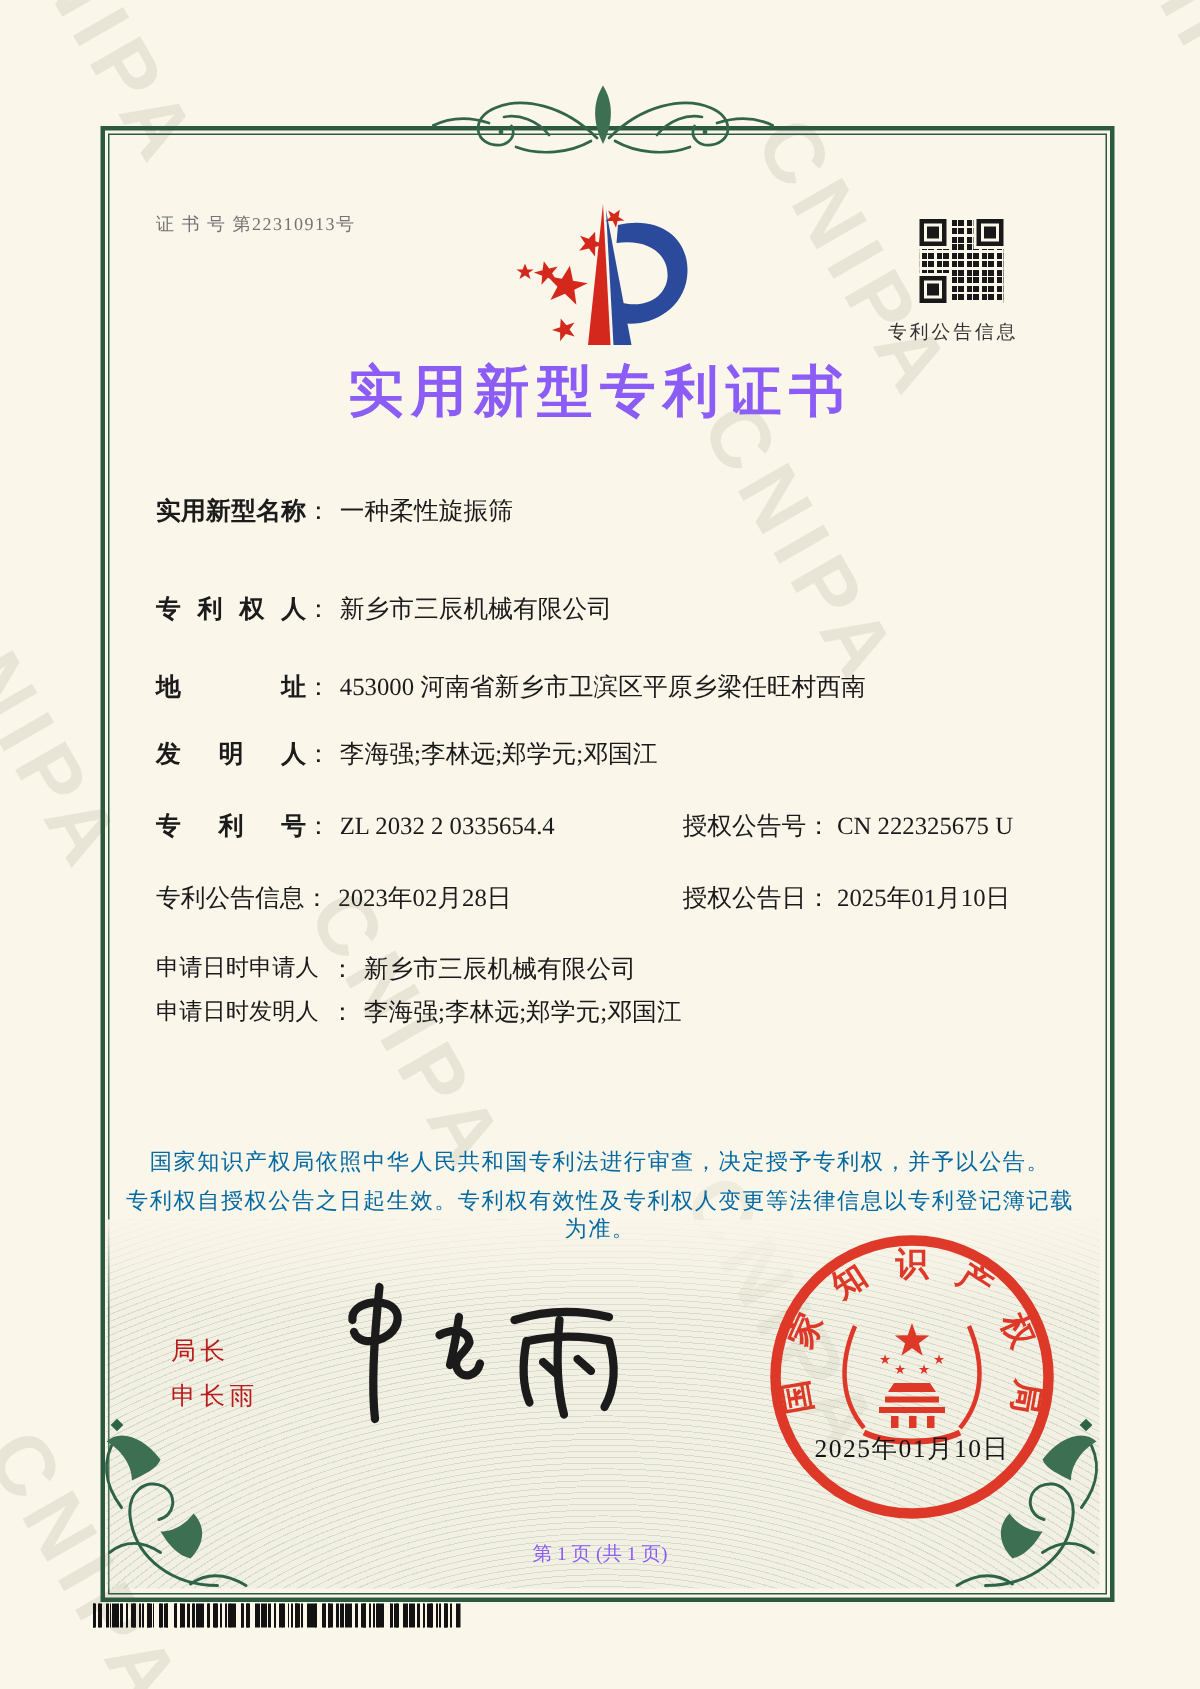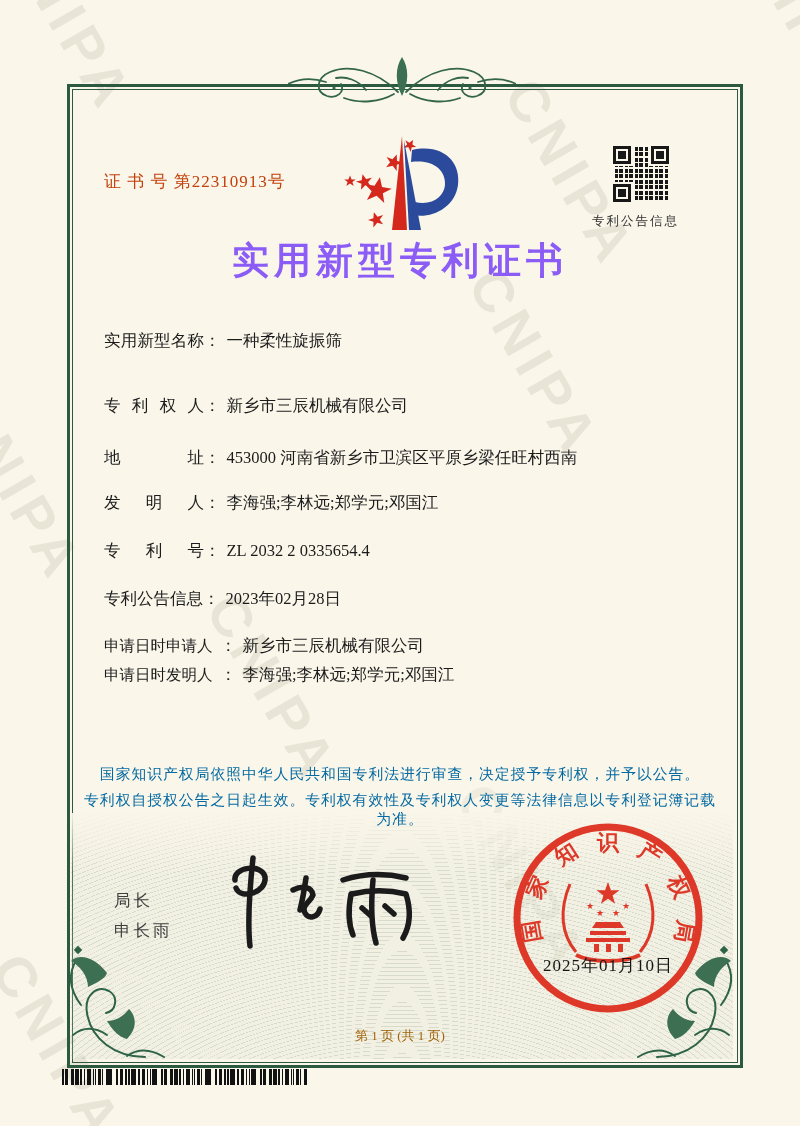"证 书 号 第22310913号" .cert-no { color: #c2410c -> #737373; font-size: 17px -> 12px; margin-top: 29px -> none }
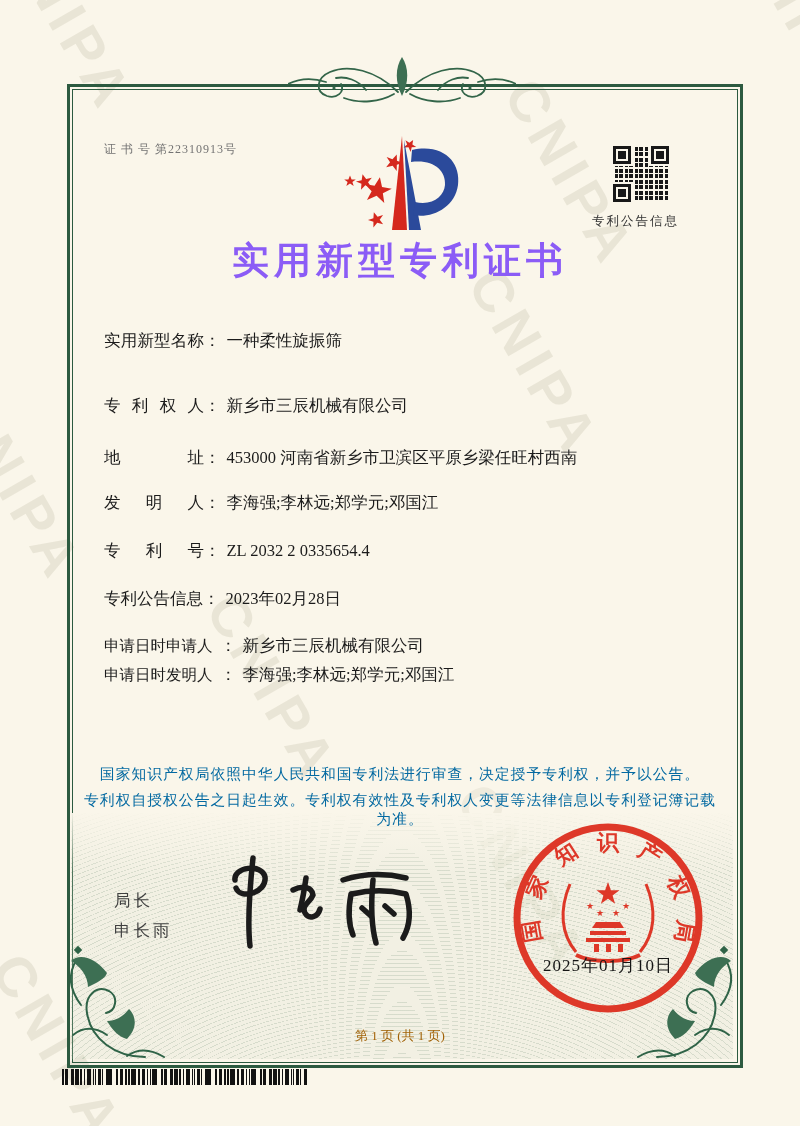"实用新型名称" .lbl { font-weight: none -> bold }
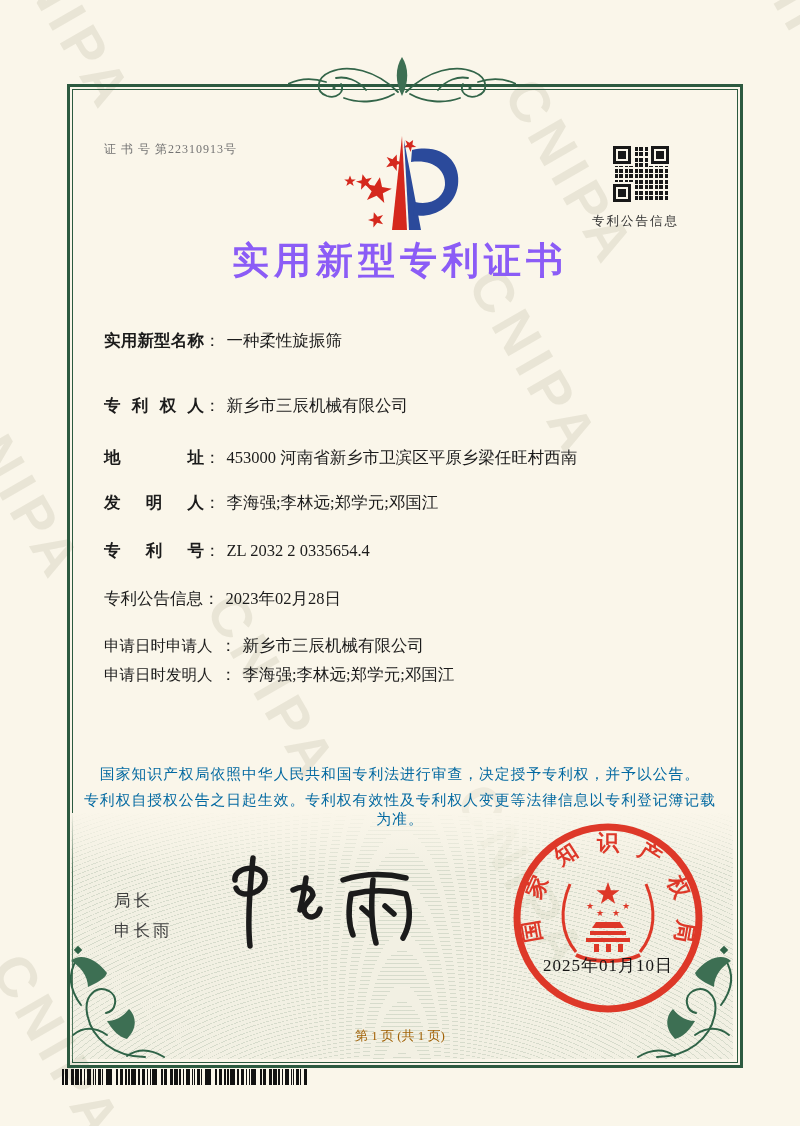"授权公告号： CN 222325675 U" span.rcol { html: none -> <span> <span>授权公告号</span><span>：</span><span>CN 222325675 U</span> </span> }
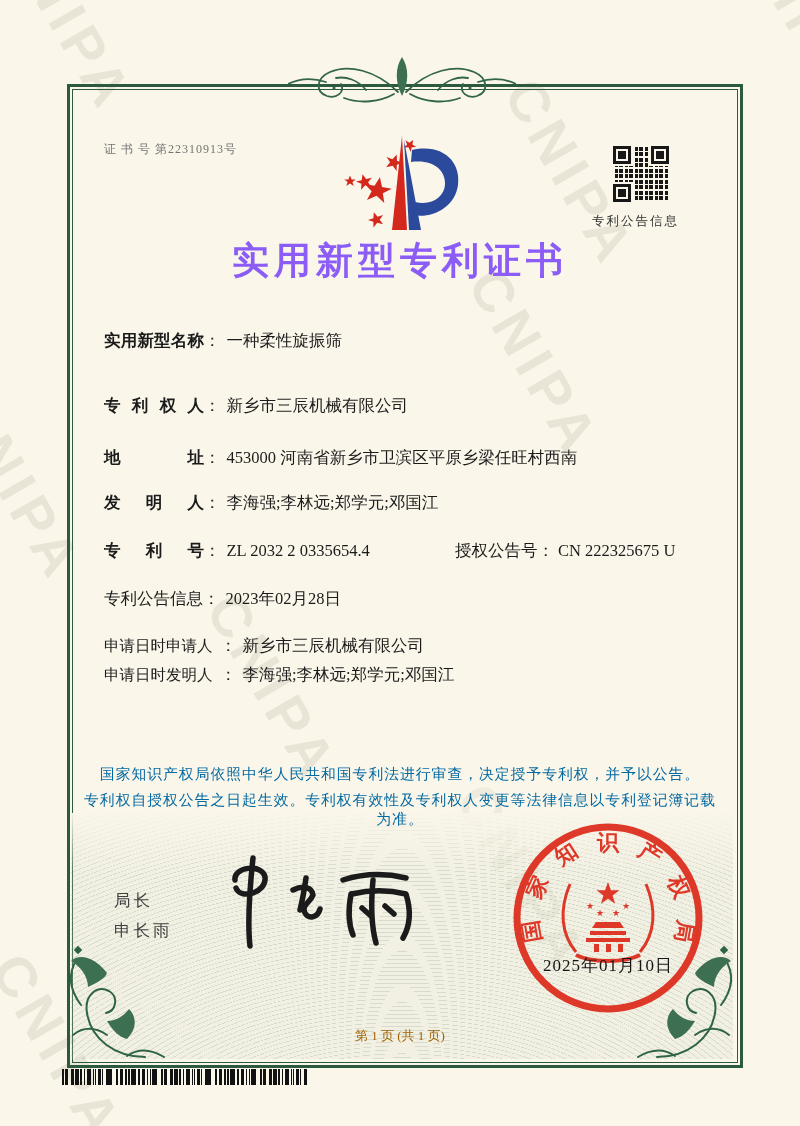"授权公告日： 2025年01月10日" span.rcol { html: none -> <span> <span>授权公告日</span><span>：</span><span>2025年01月10日</span> </span> }
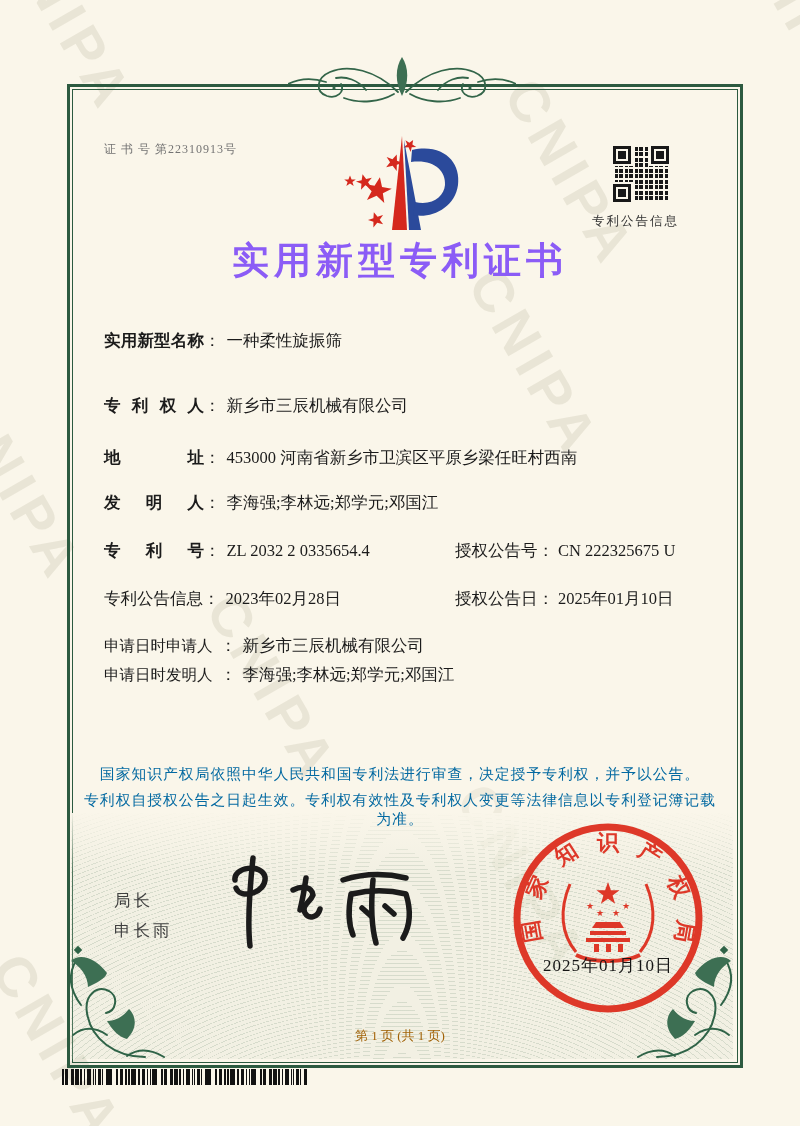"局长" .gov-label { color: #404040 -> #b91c1c }
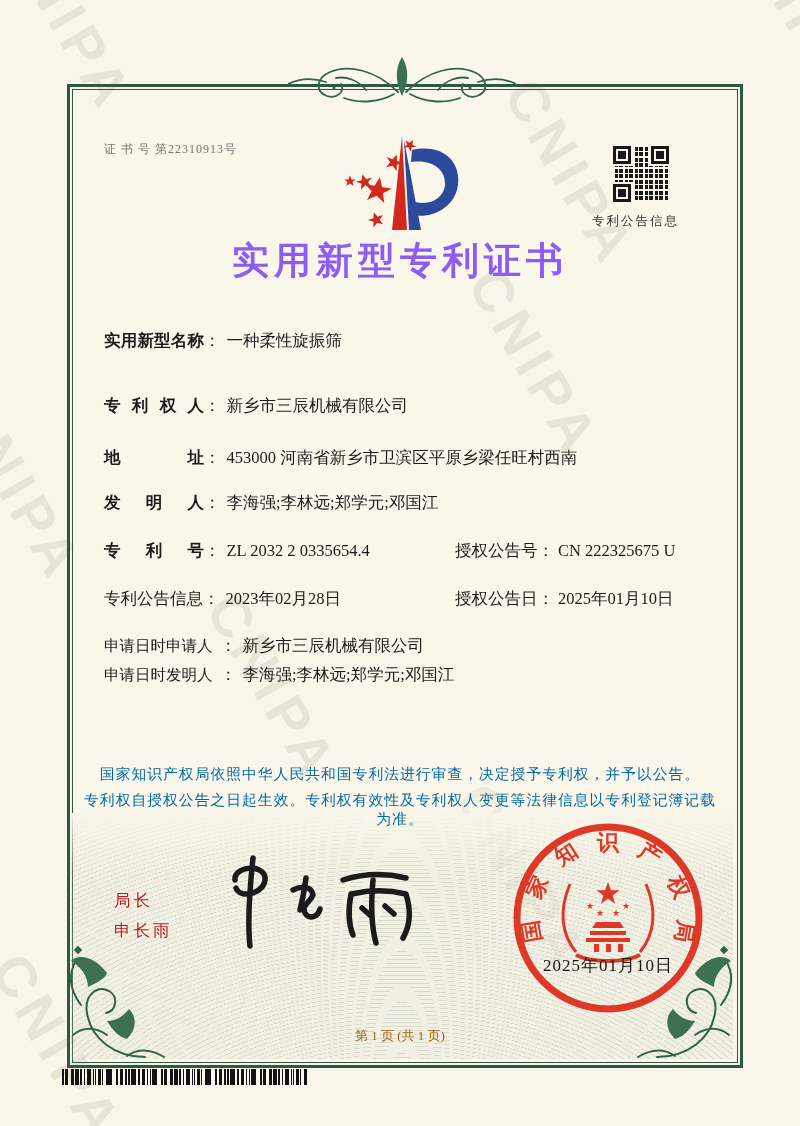"第 1 页 (共 1" .page-footer { color: #a16207 -> #8b5cf6 }
